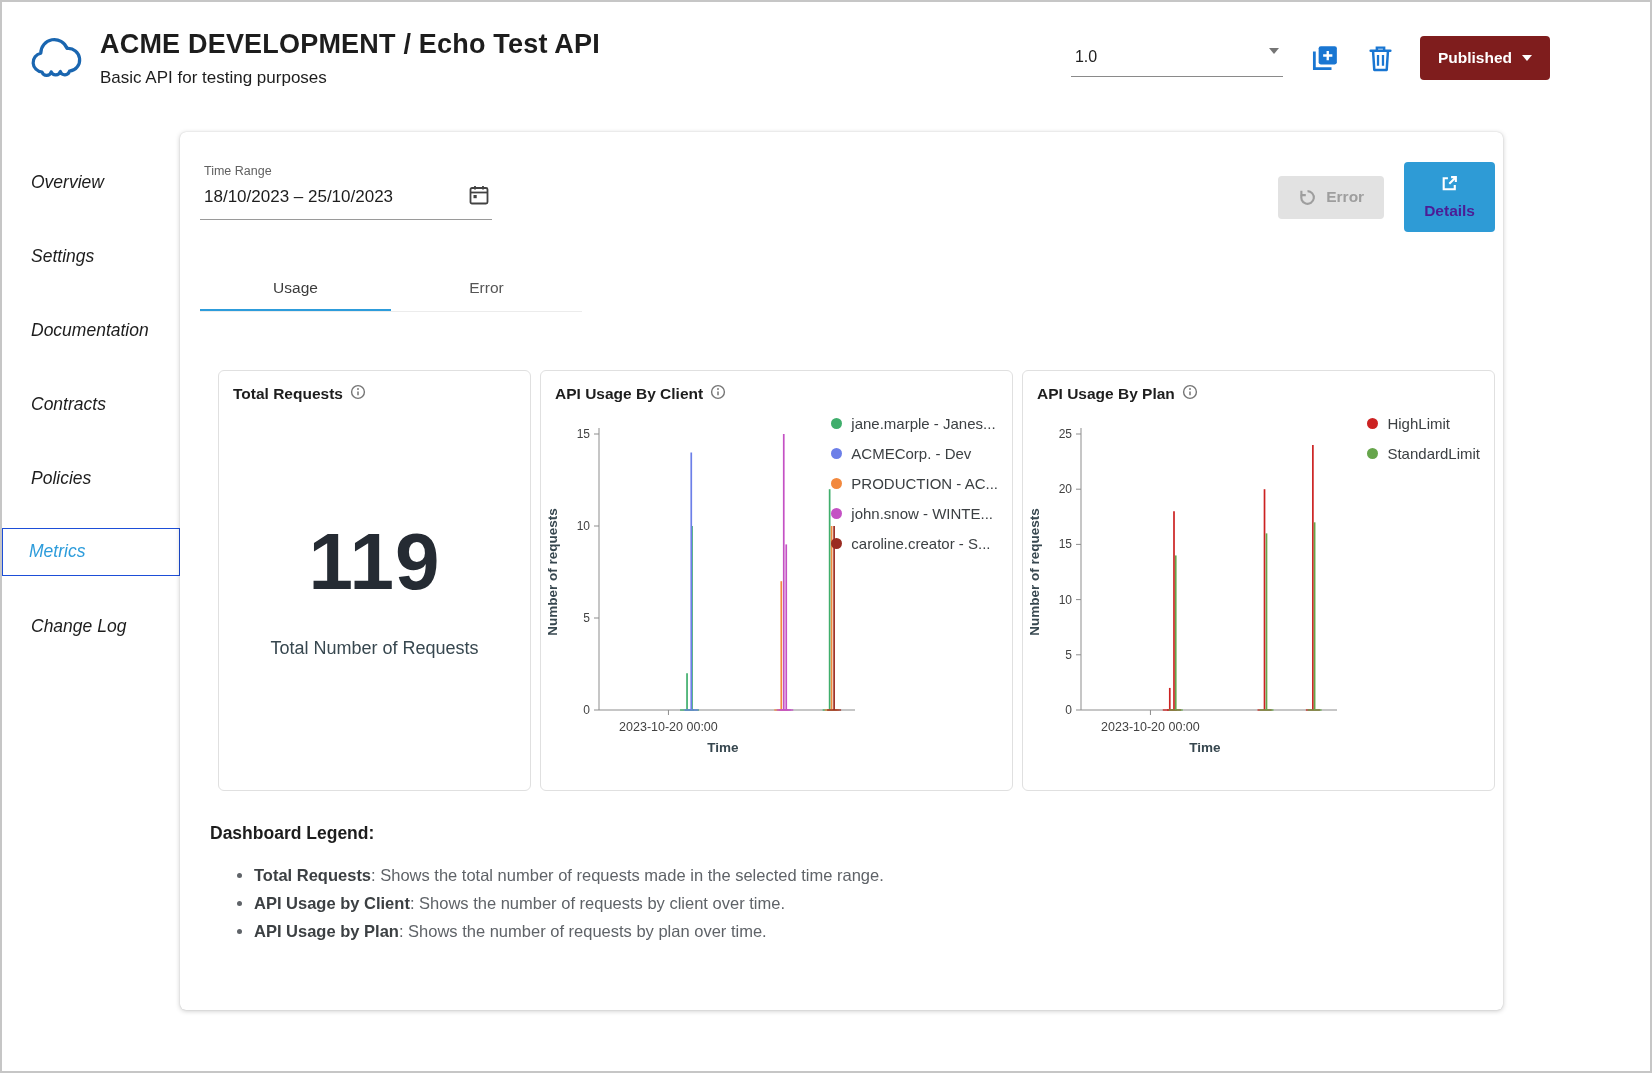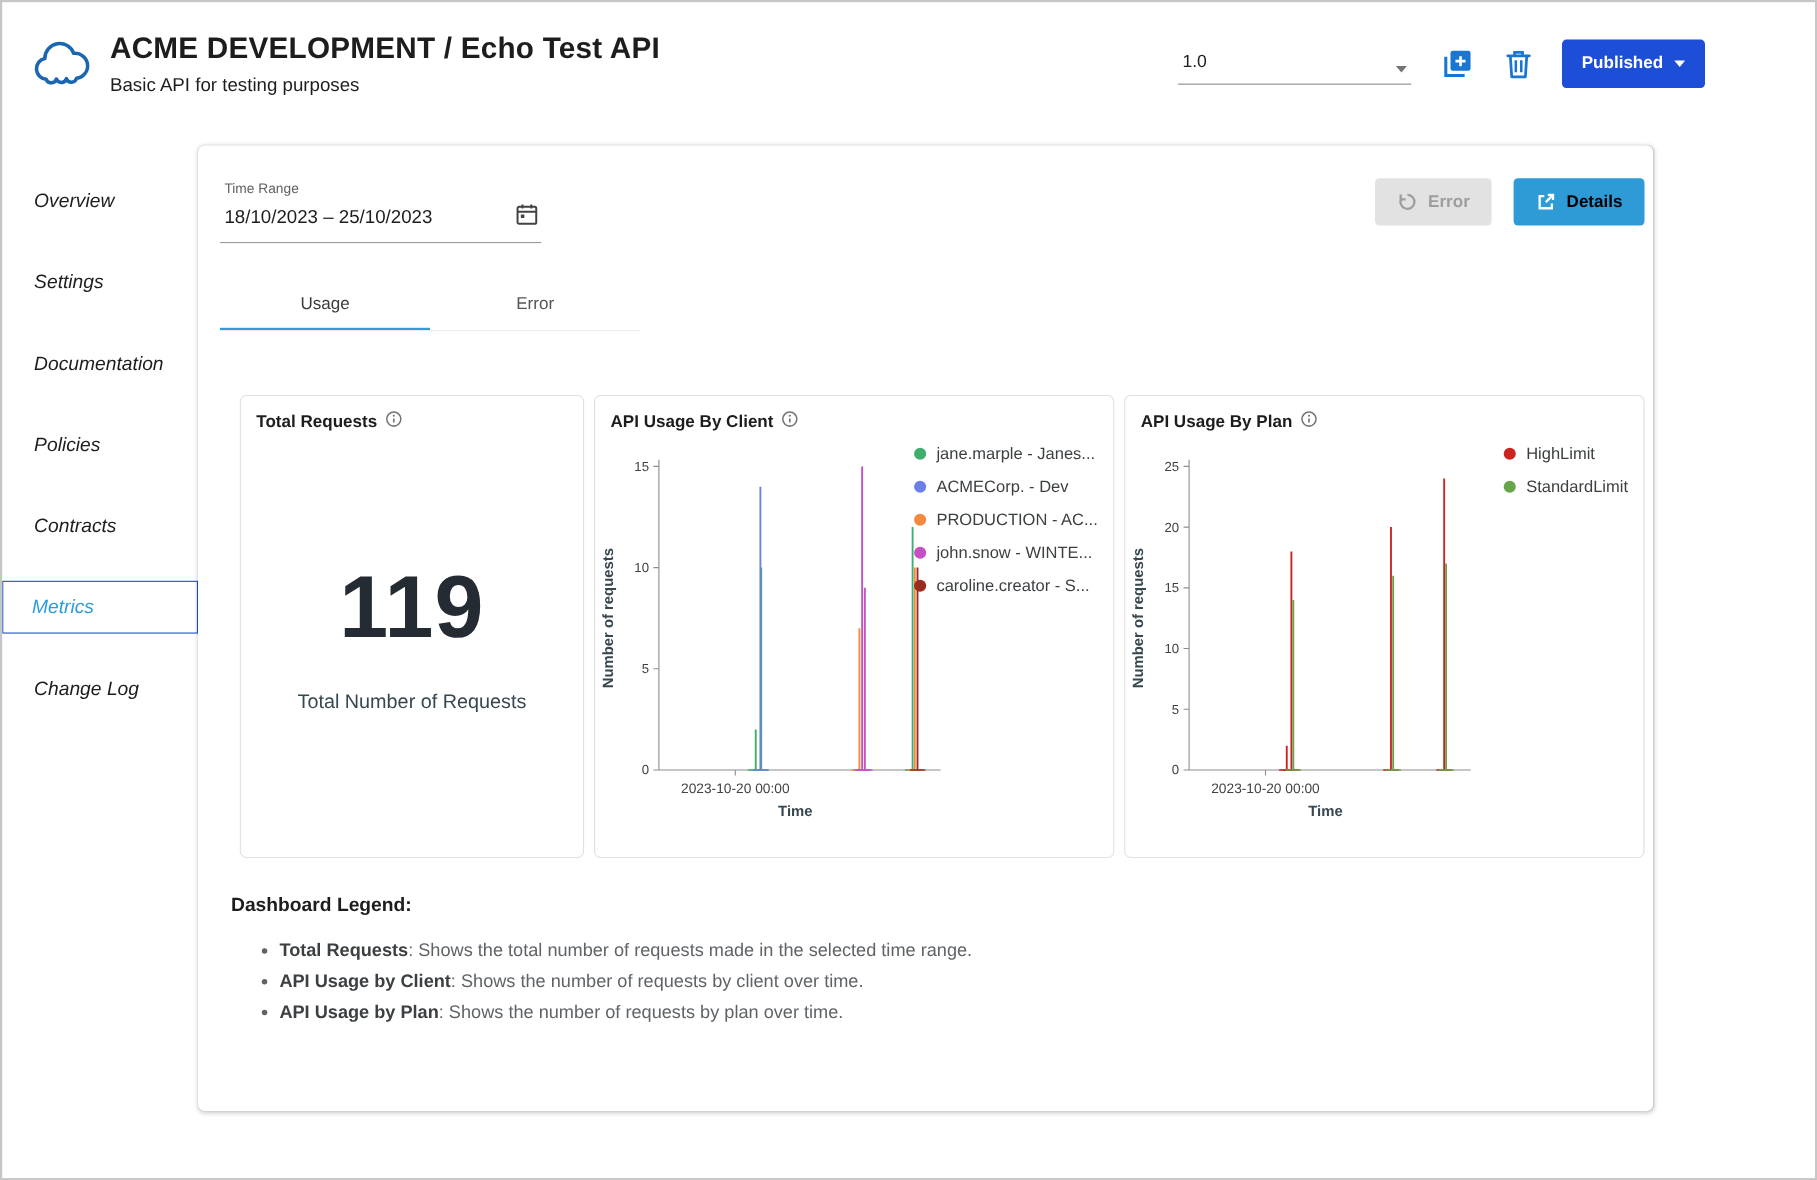"1.0" .version-select { align-items: flex-end -> flex-start }
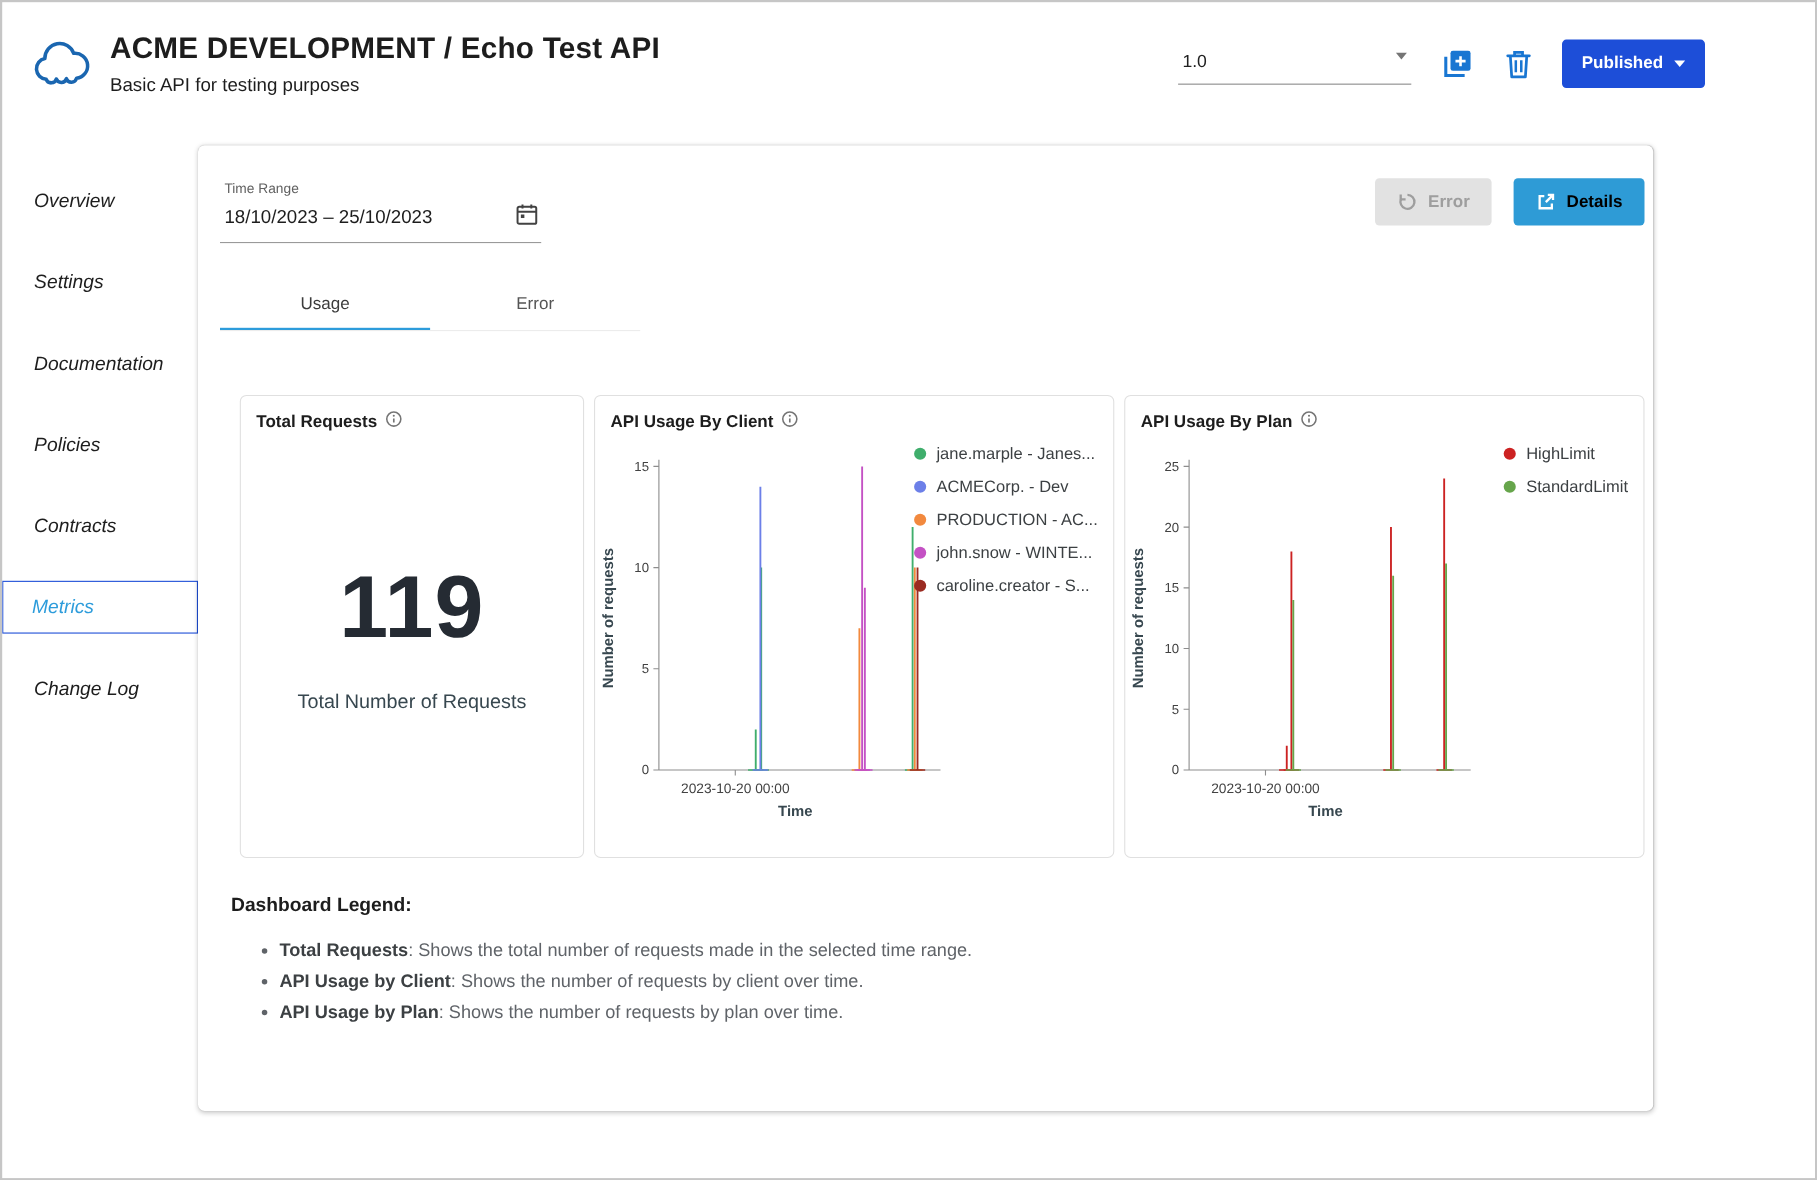"Published" .published-btn { background: #1d4ed8 -> #7f1d1d }
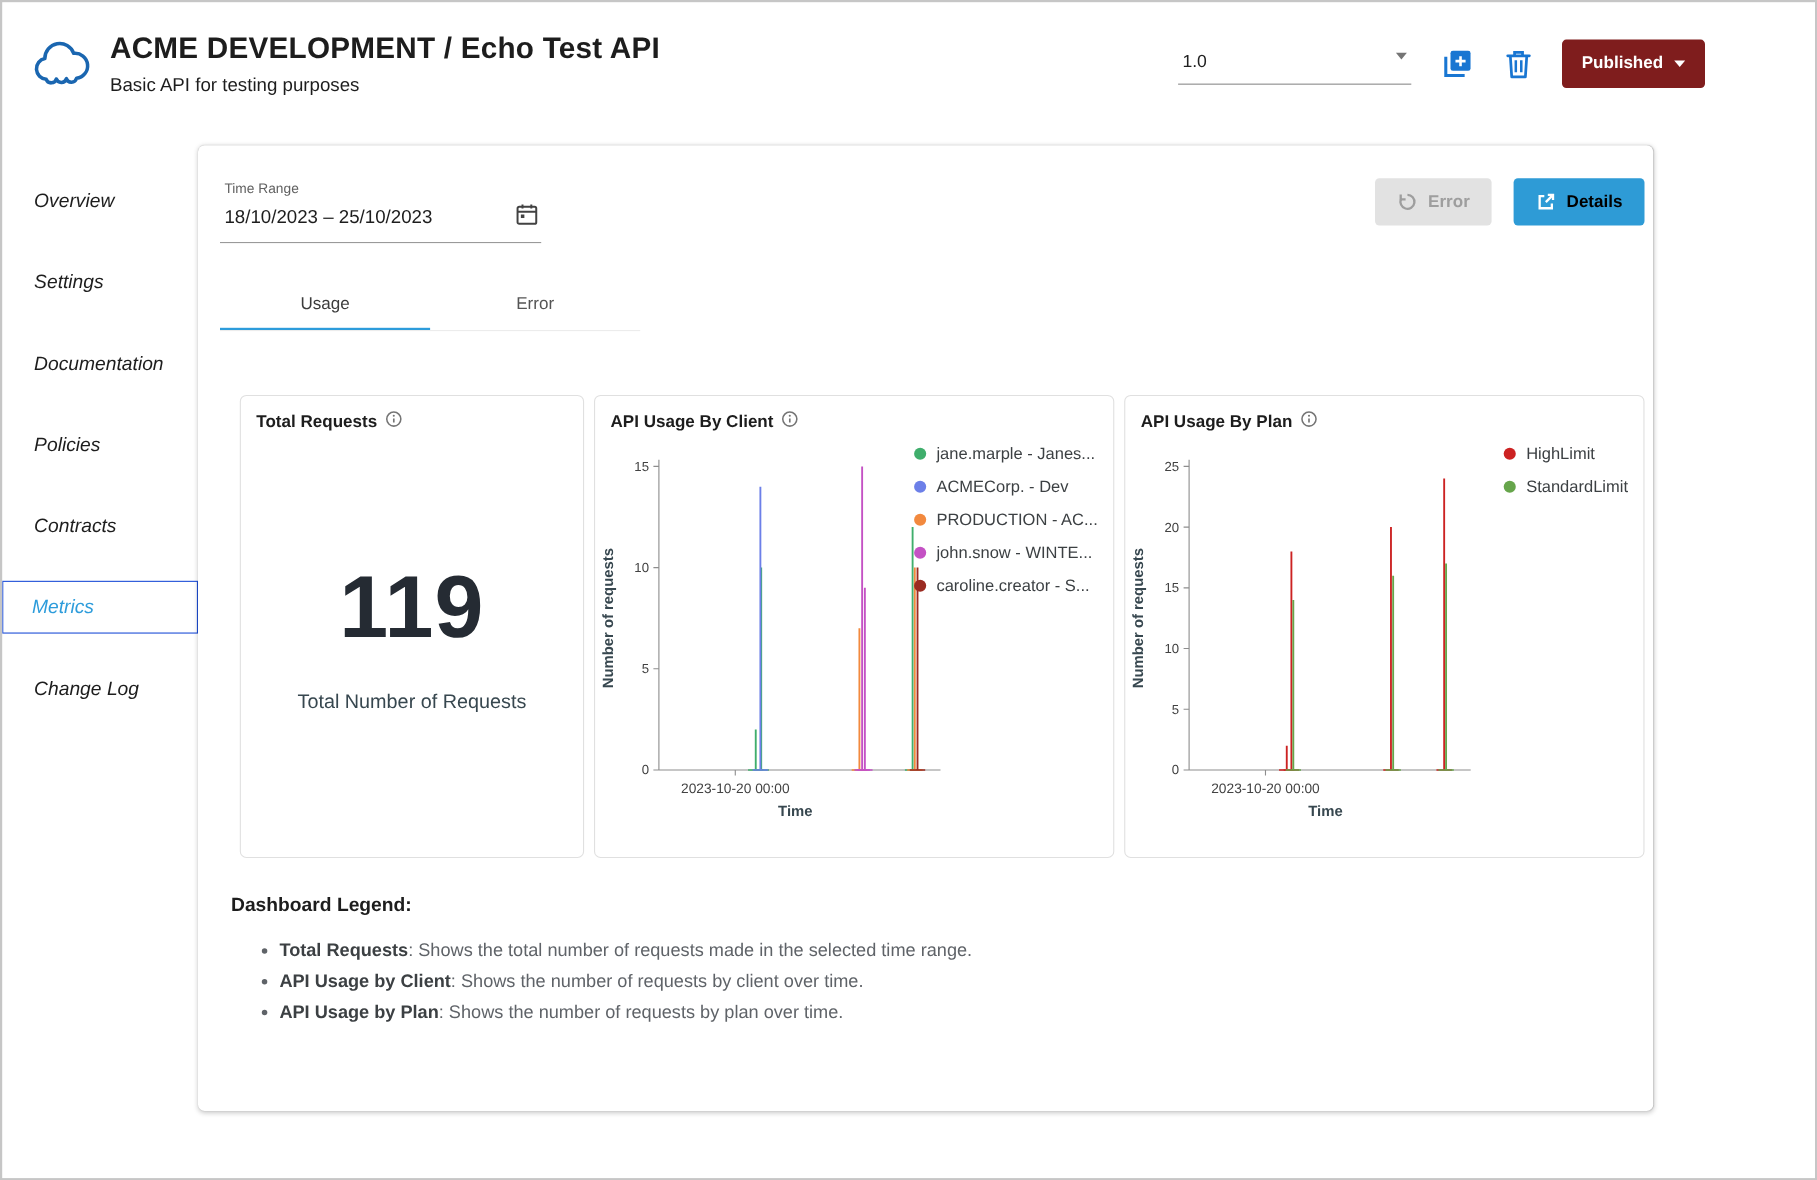"Details" .details-btn { color: #000000 -> #4c1d95; flex-direction: none -> column }
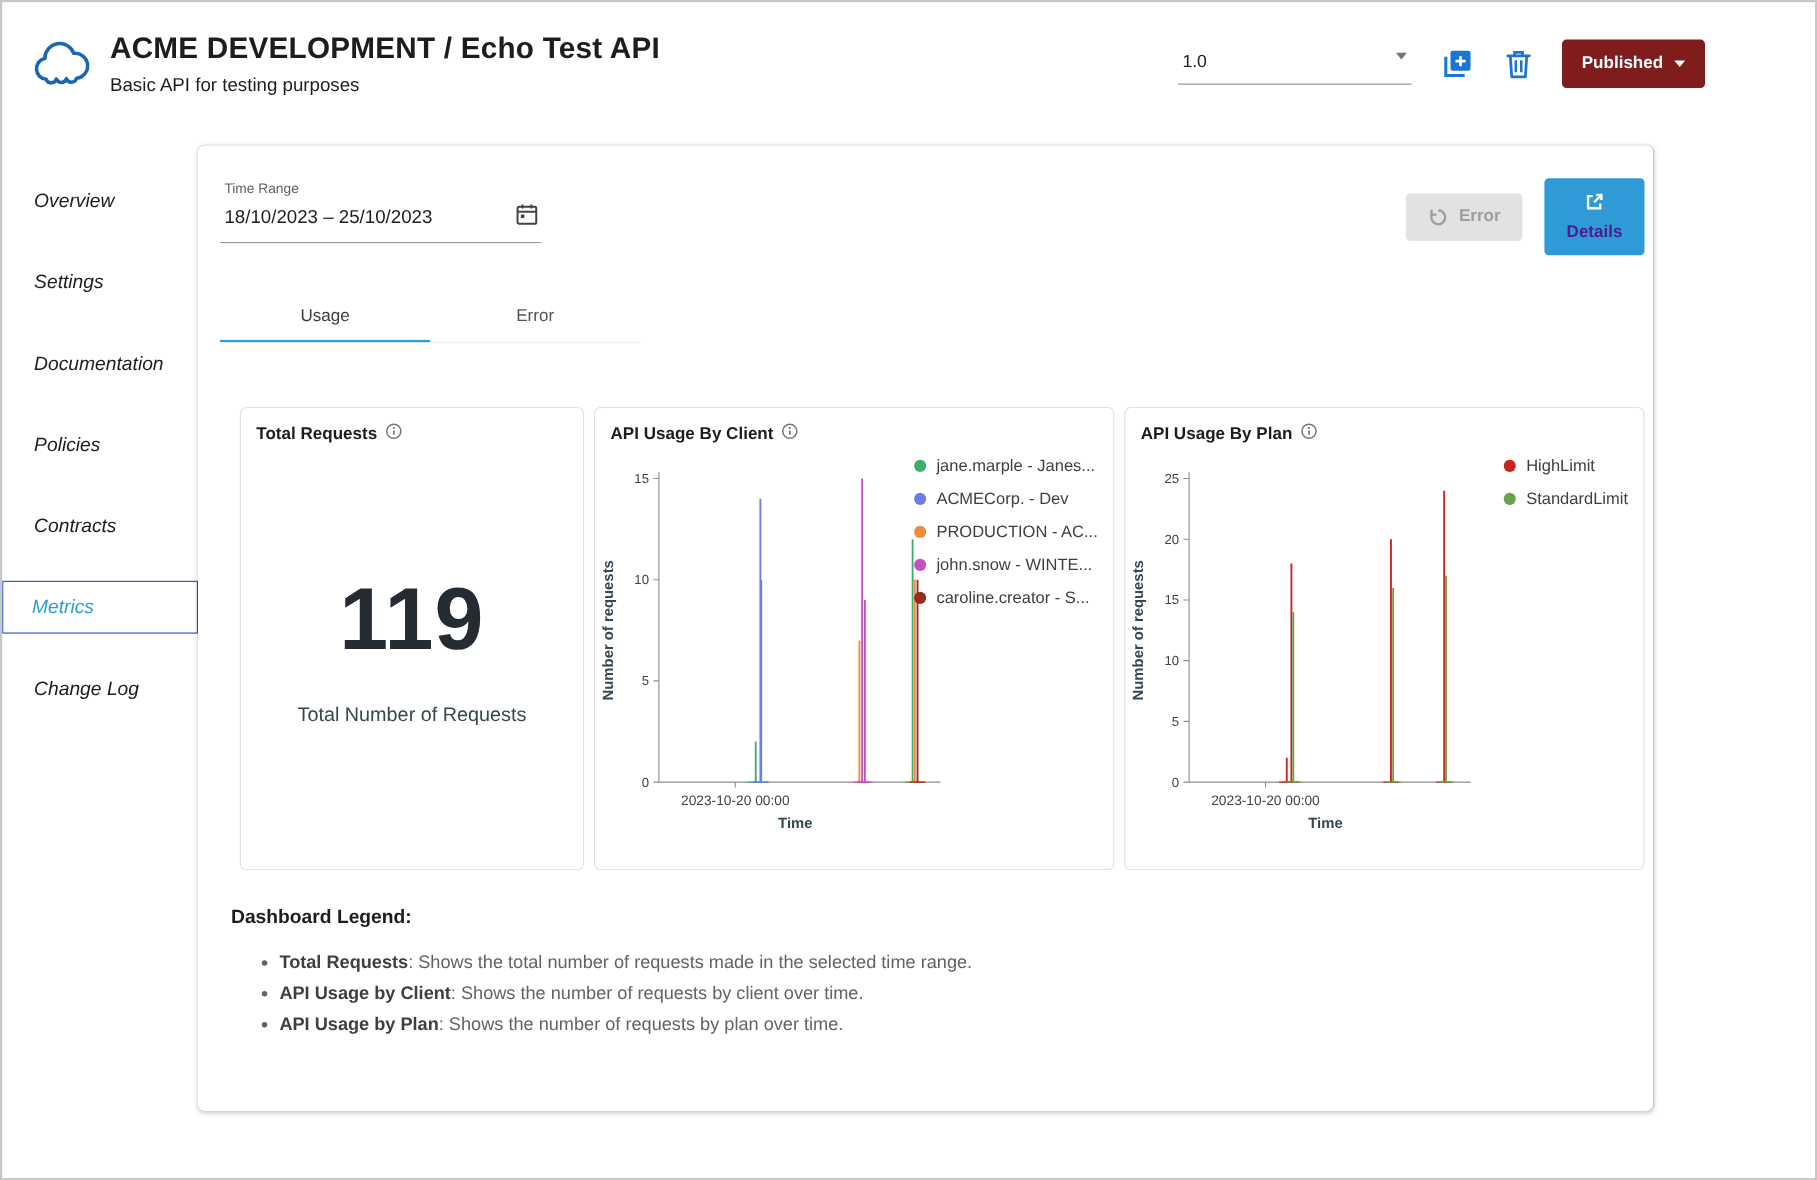"Policies" div.side-item { order: before "Contracts" -> after "Contracts" }
